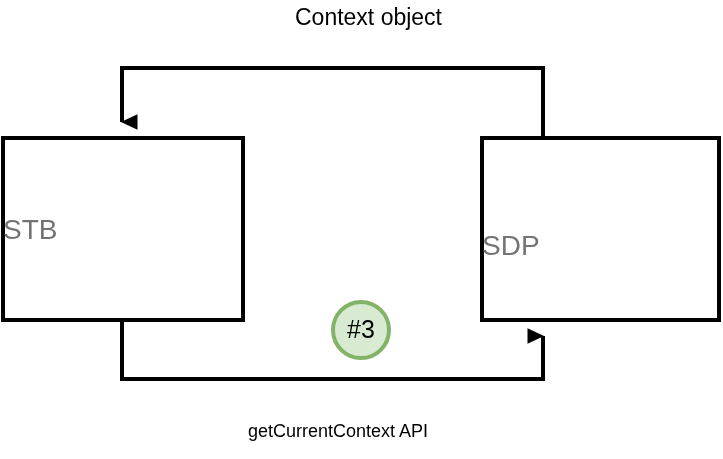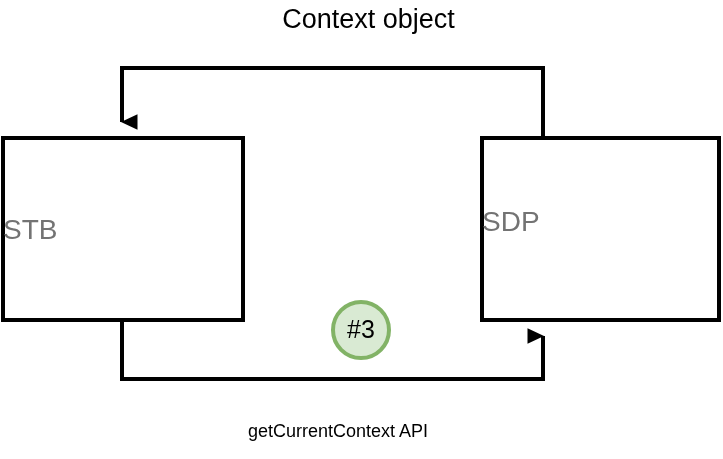"Context object" #top-label { font-size: 27px -> 23px }
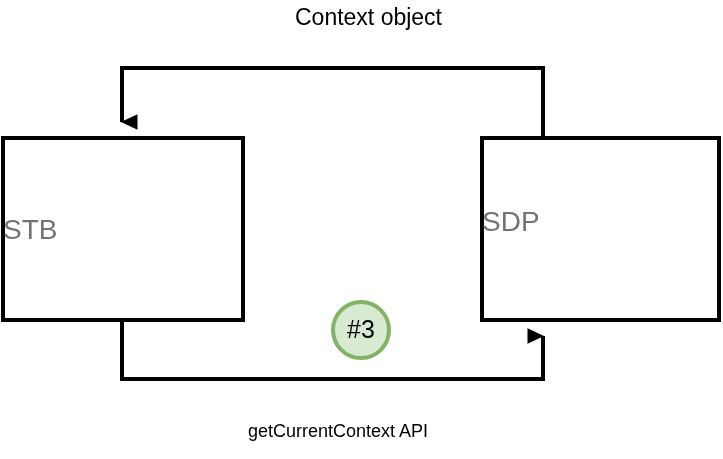"SDP" #sdp-label { top: 206px -> 230px }
